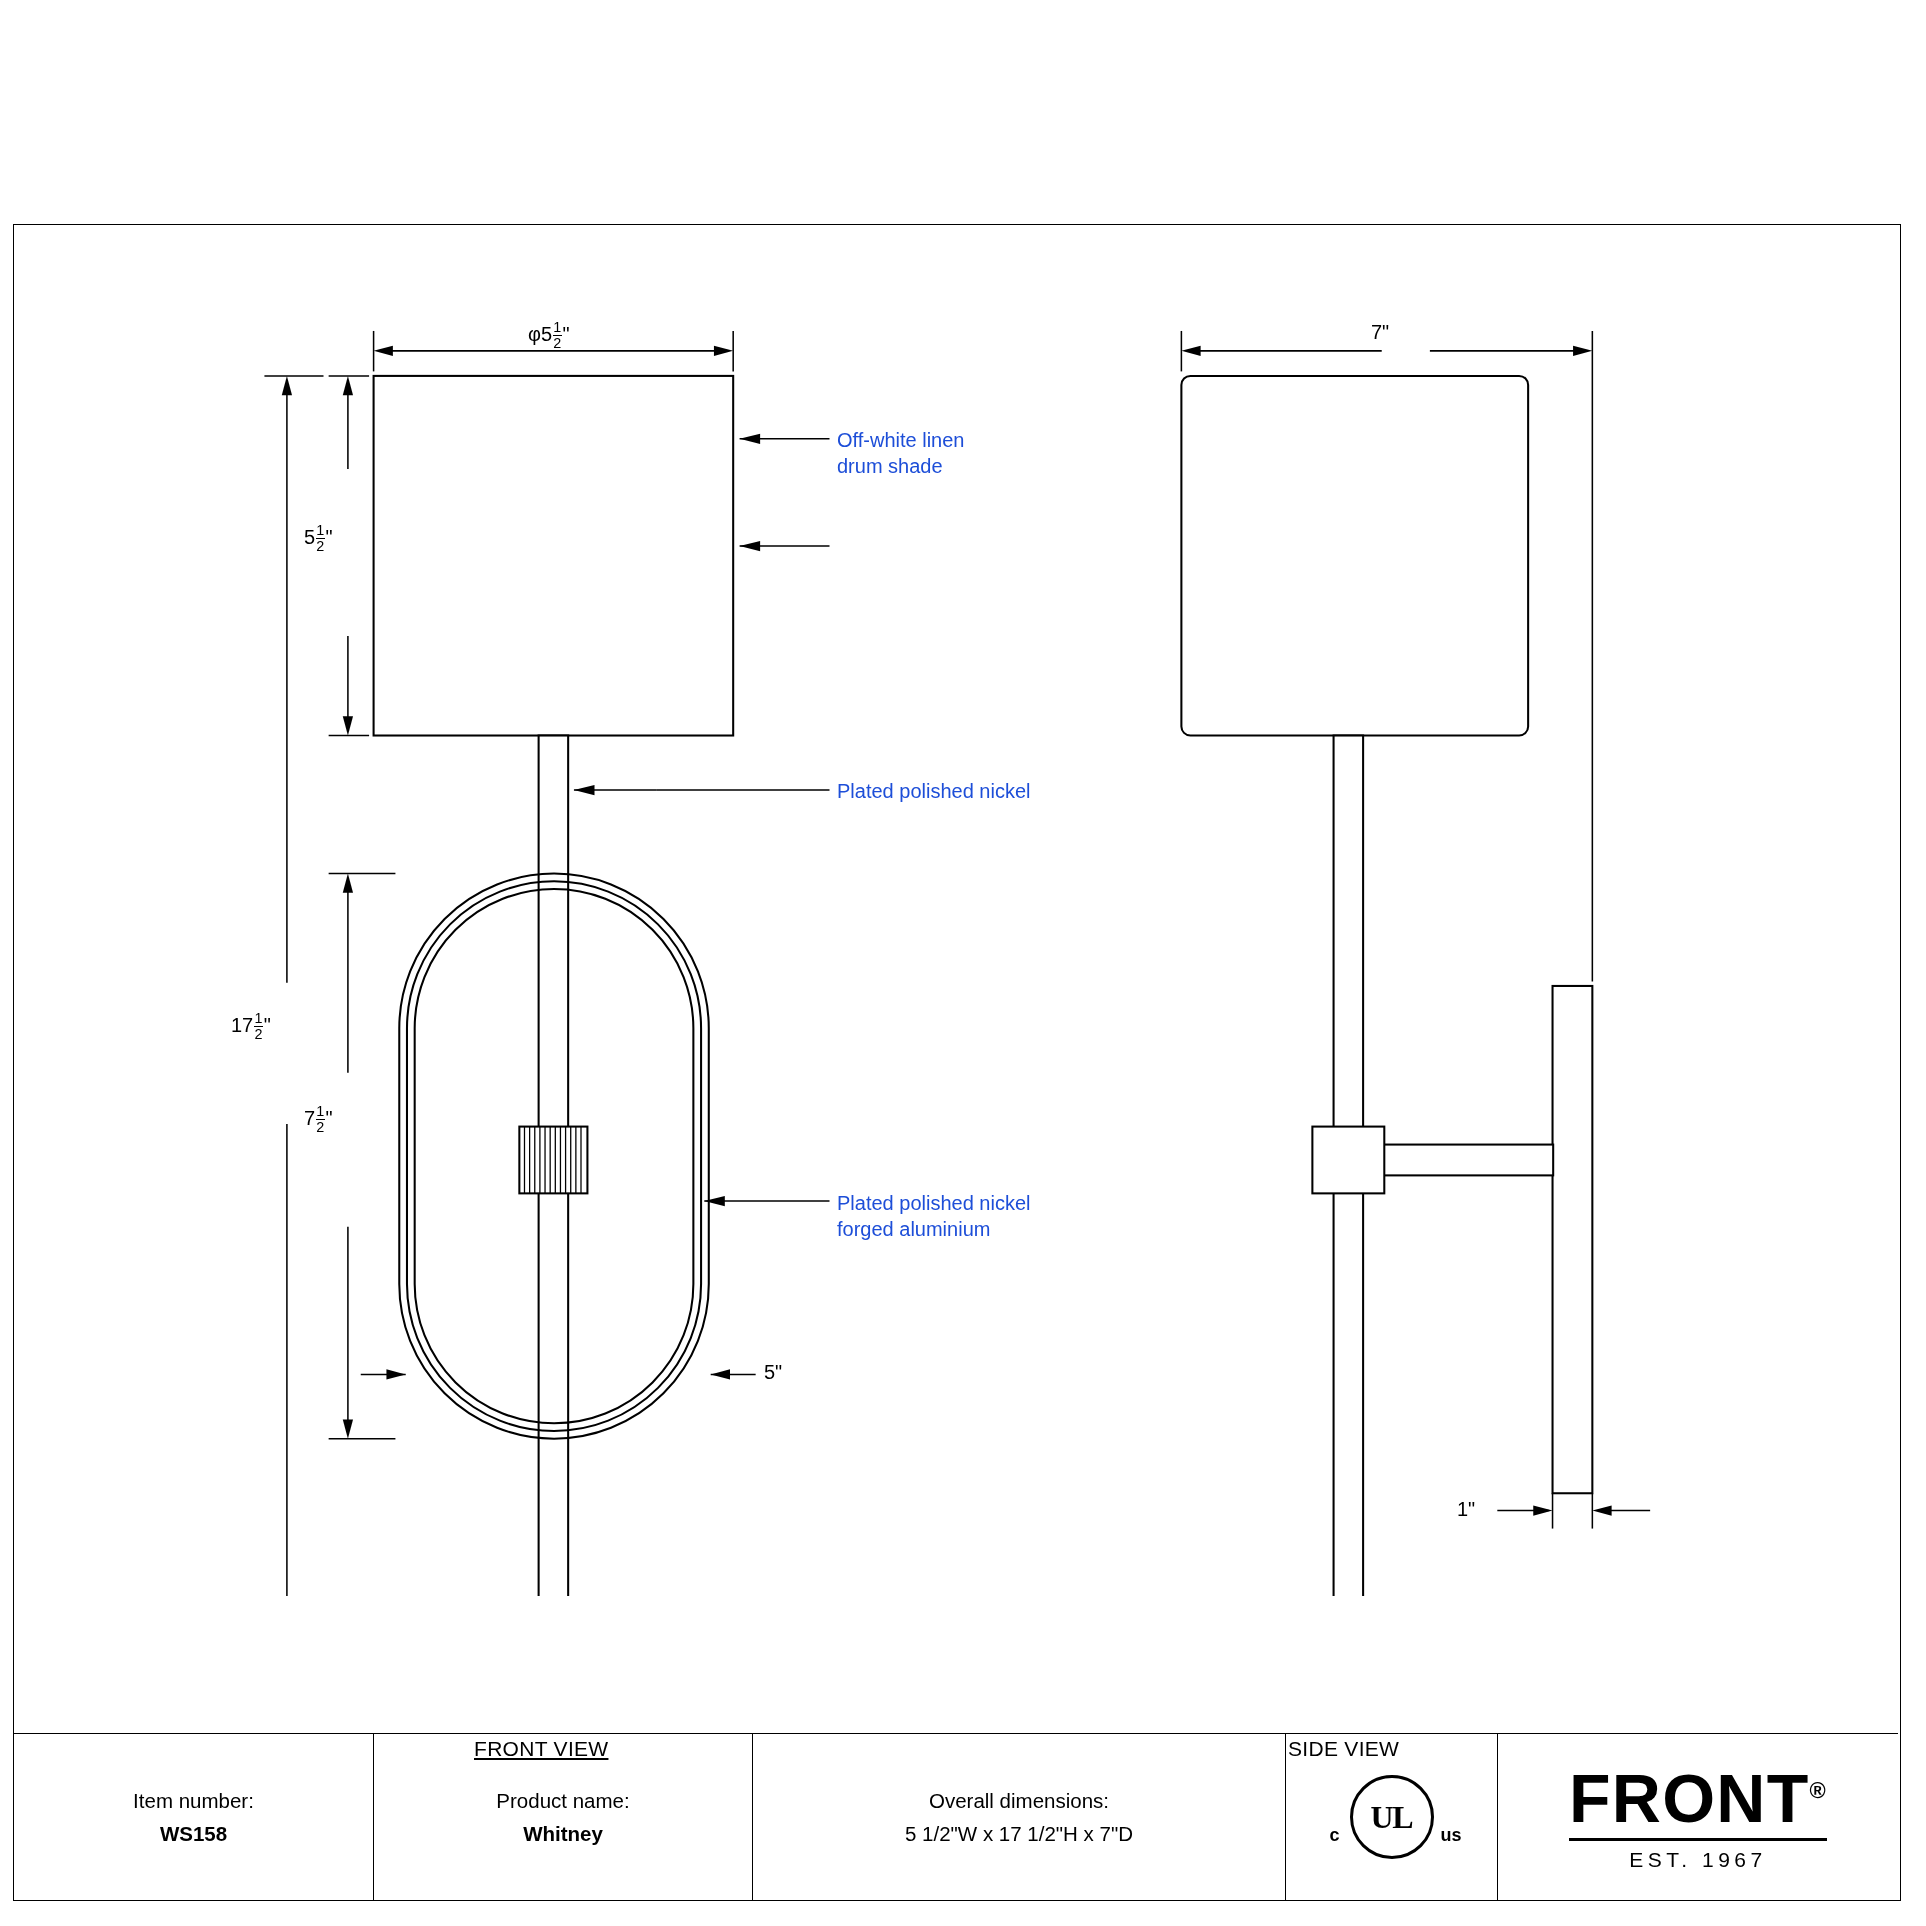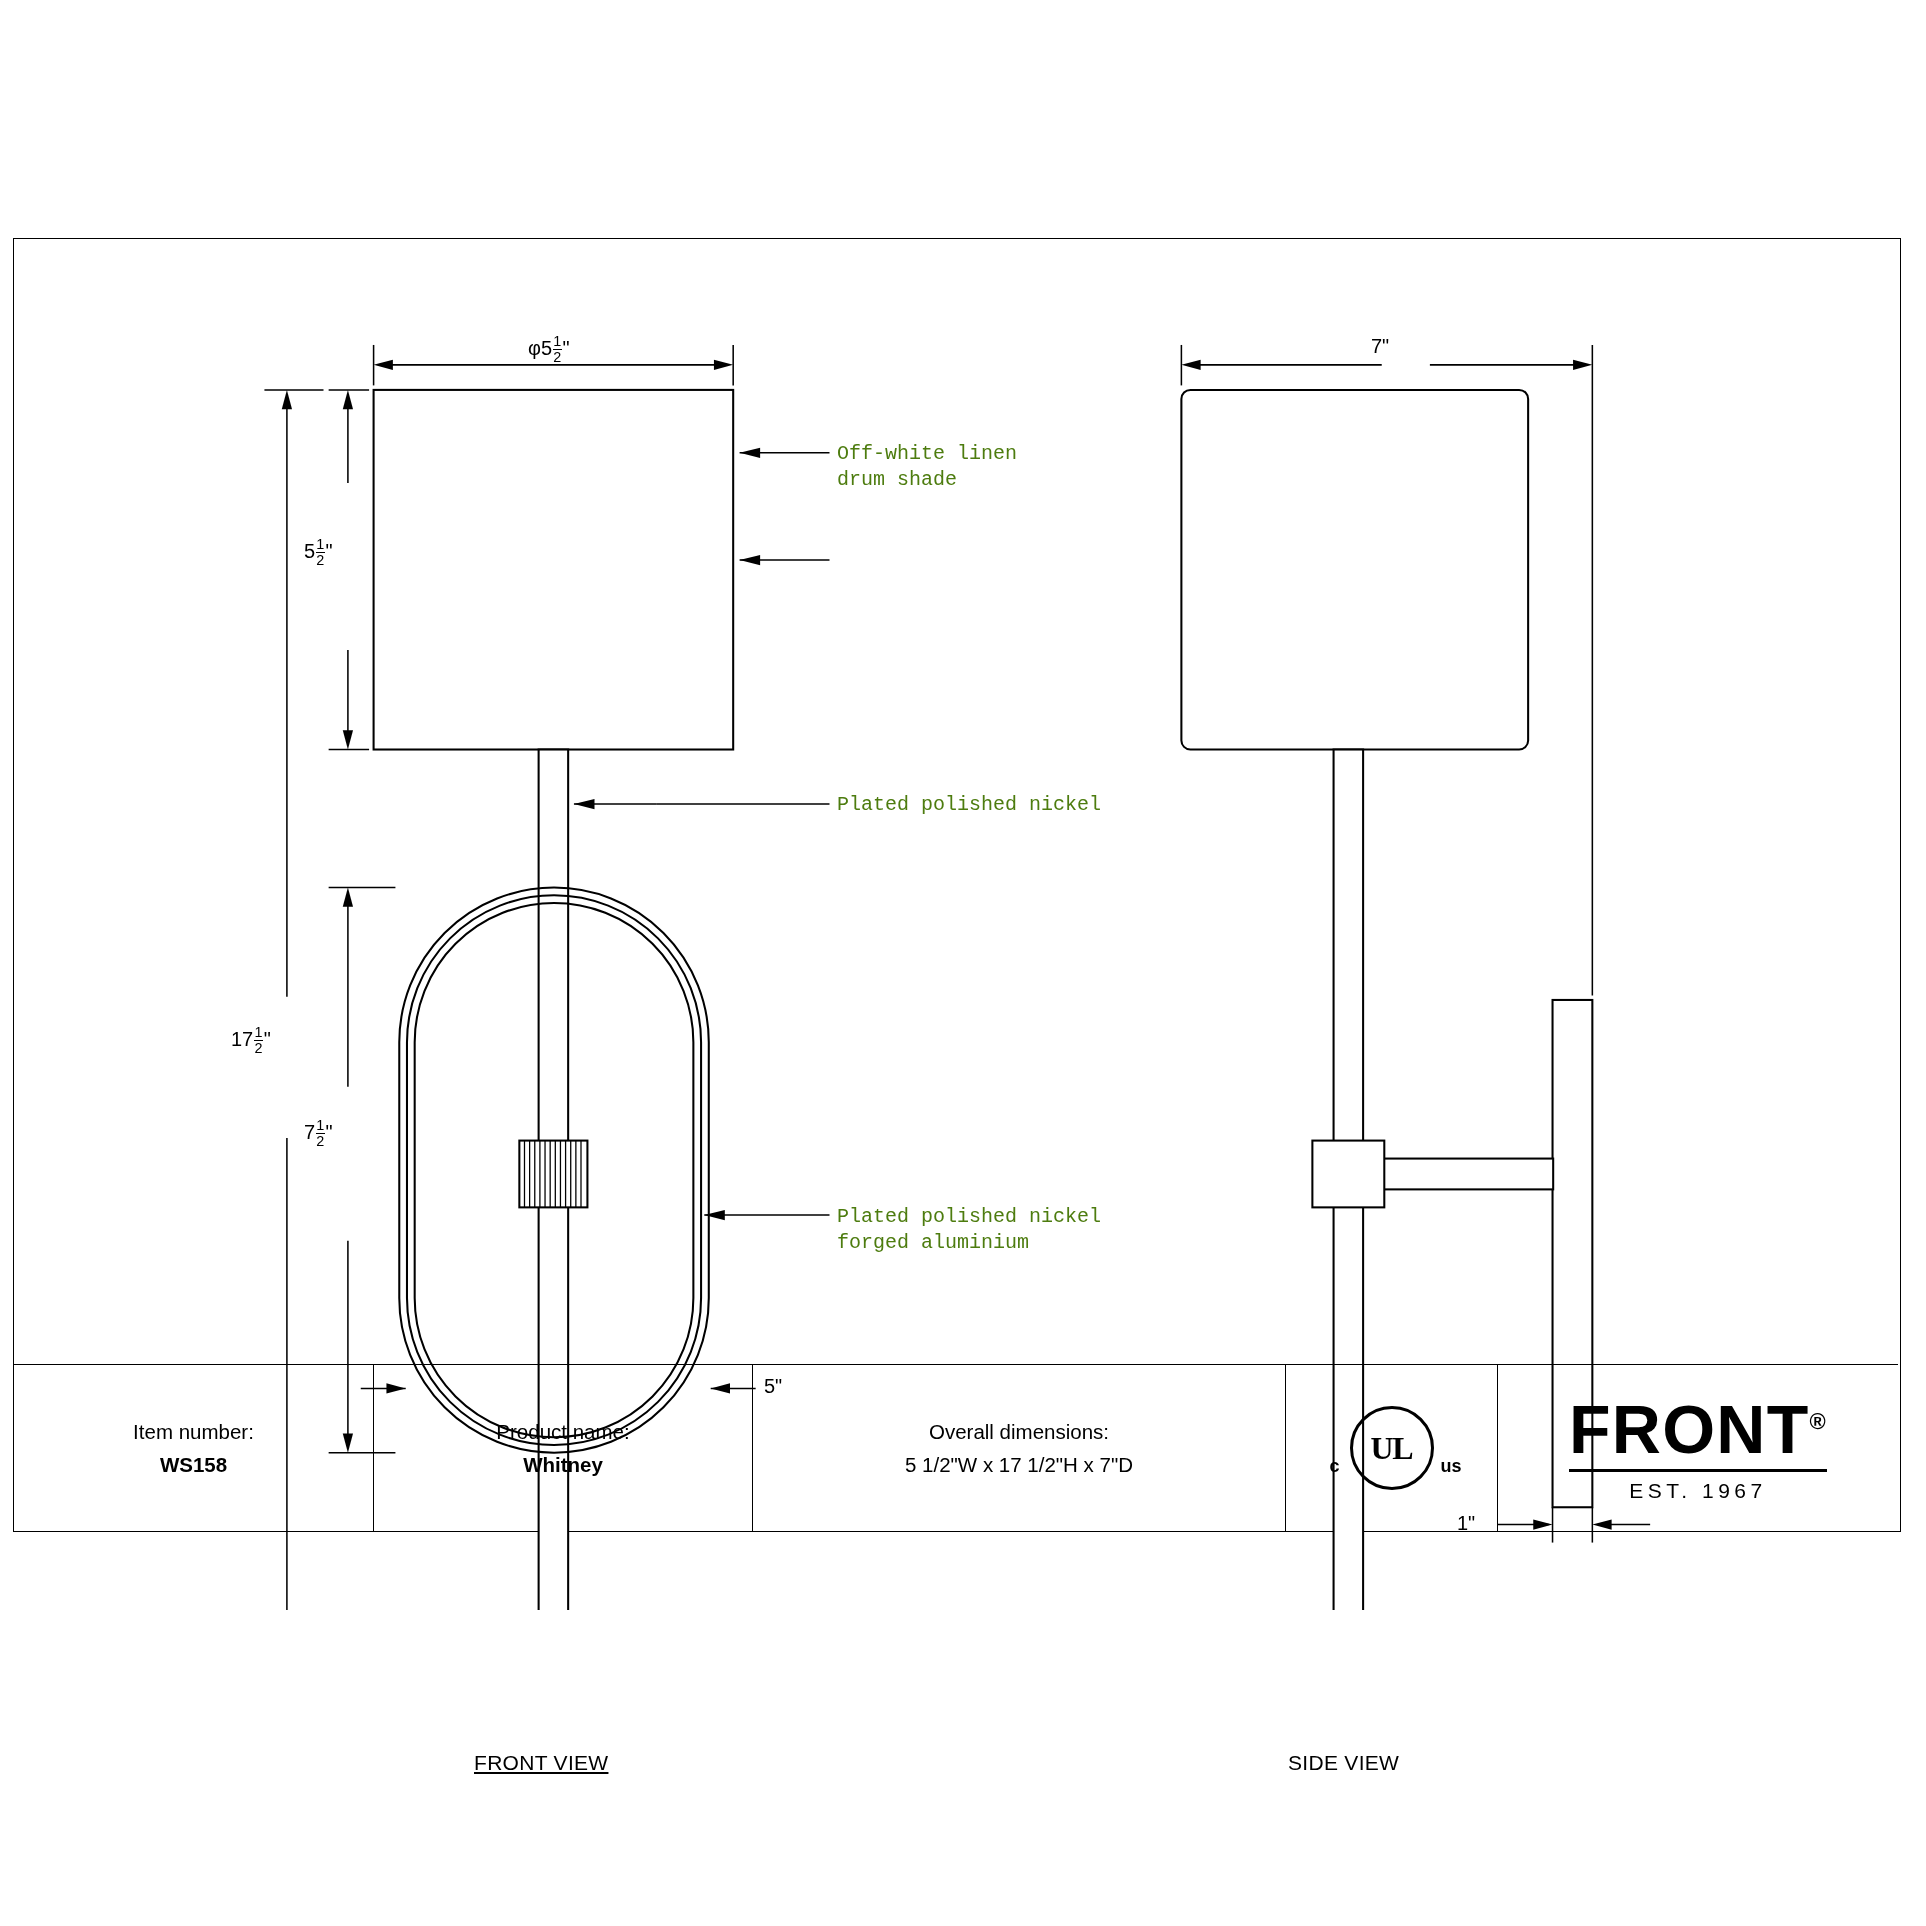"φ5" #sheet { height: 1294px -> 1677px; top: 238px -> 224px }
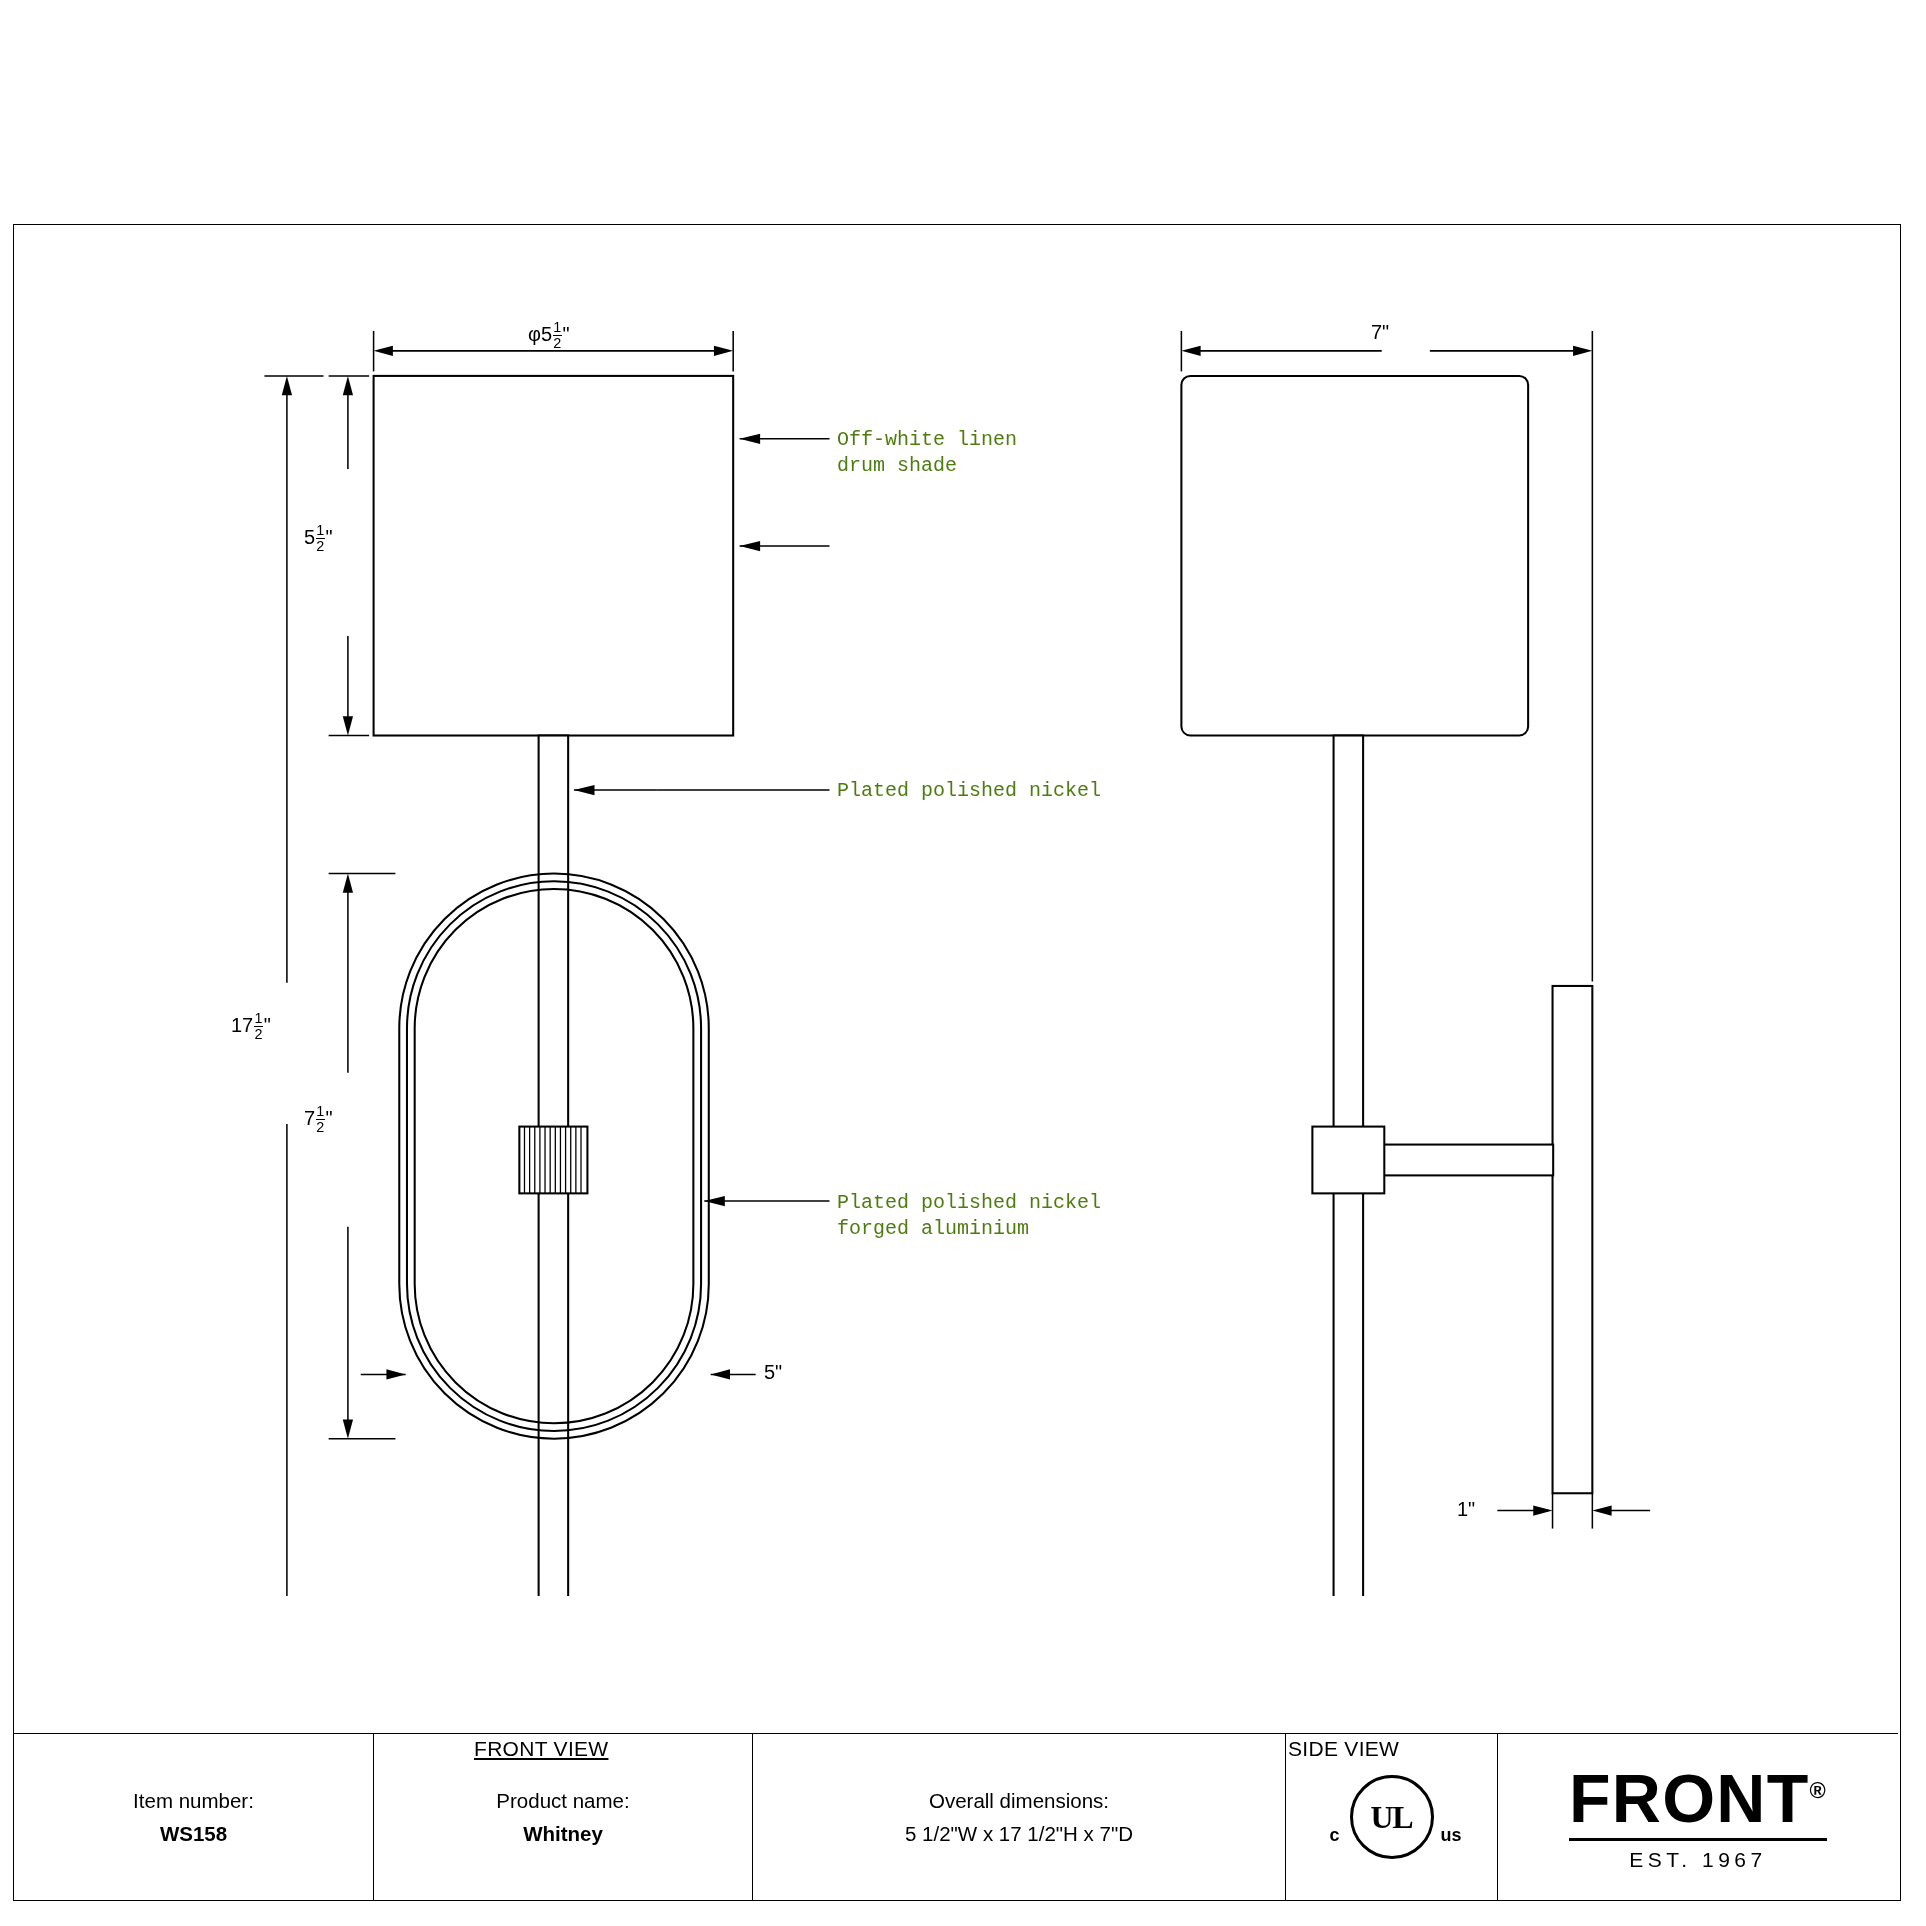"Off-white linen" .lbl { color: #4d7c0f -> #1d4ed8; font-family: Liberation Mono, monospace -> none }
